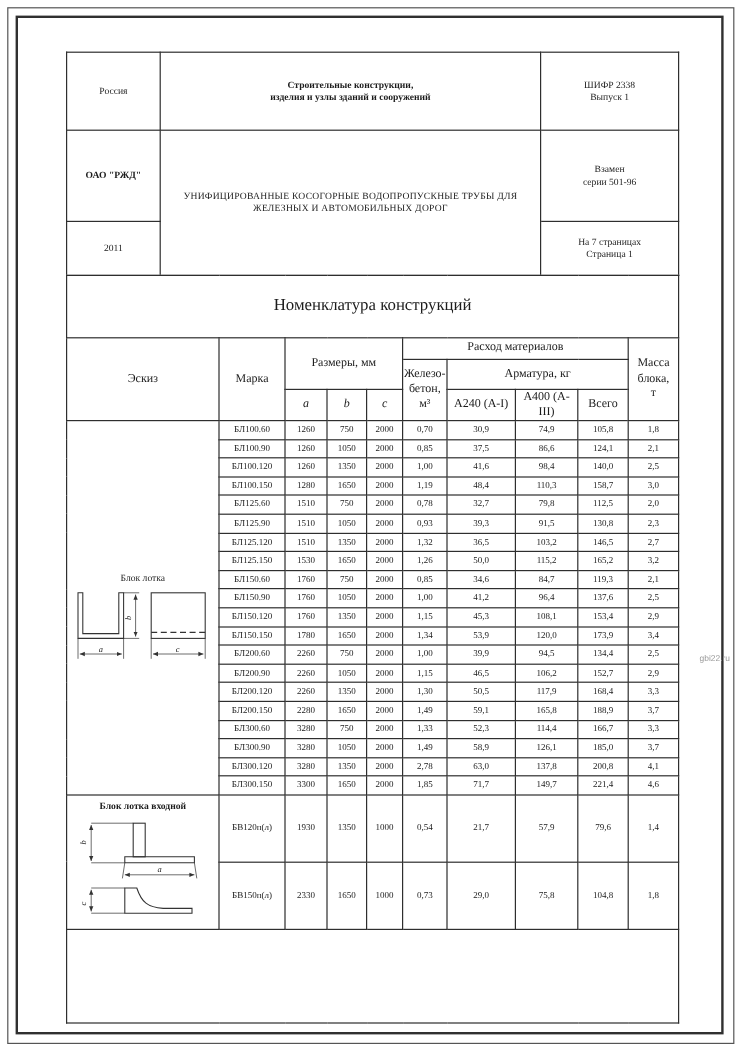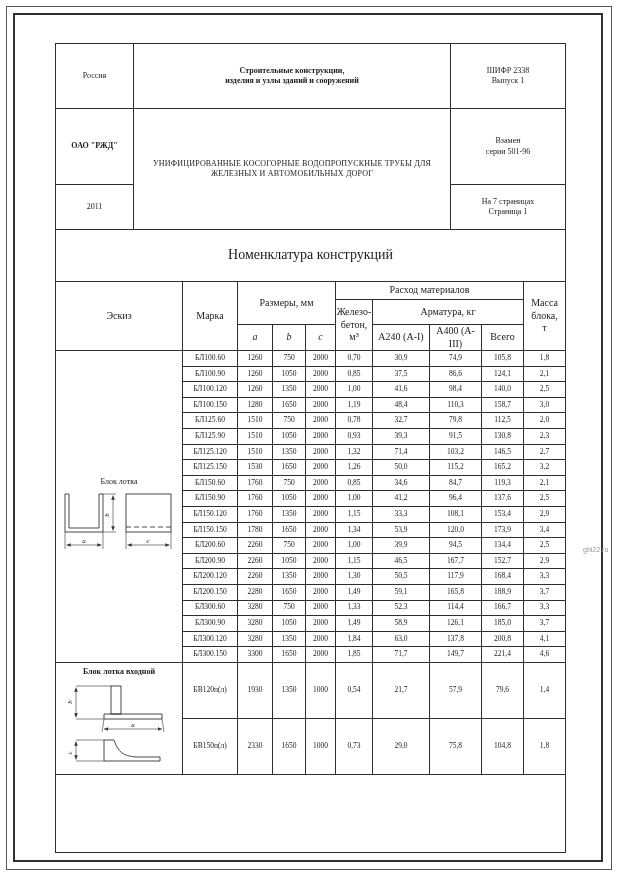"71,4" td { text: 71,4 -> 36,5 }
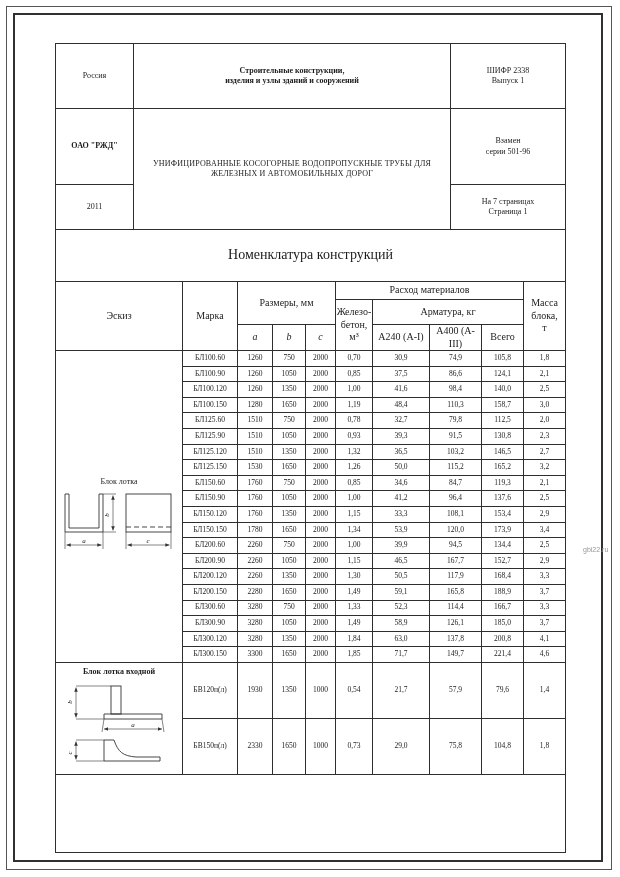"33,3" td { text: 33,3 -> 45,3 }
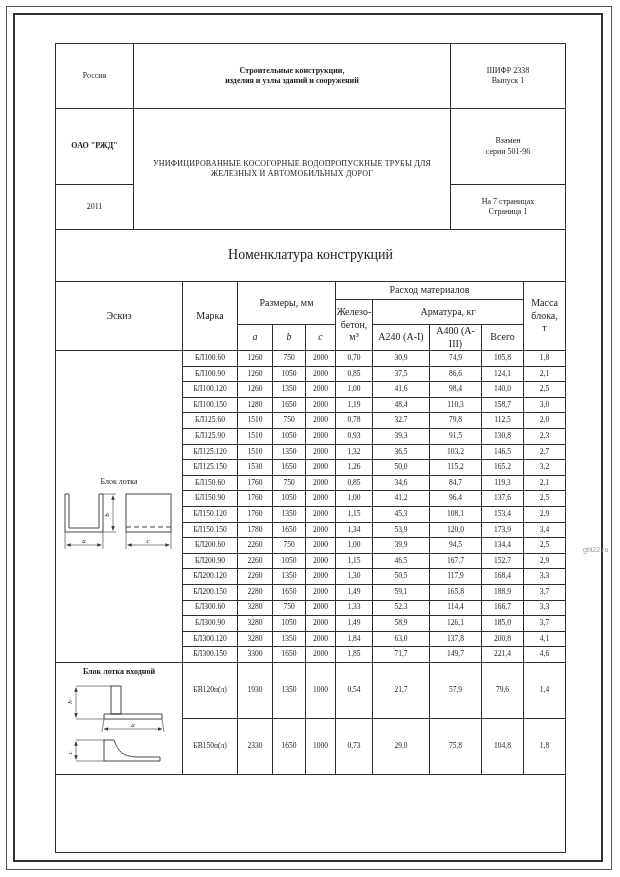"167,7" td { text: 167,7 -> 106,2 }
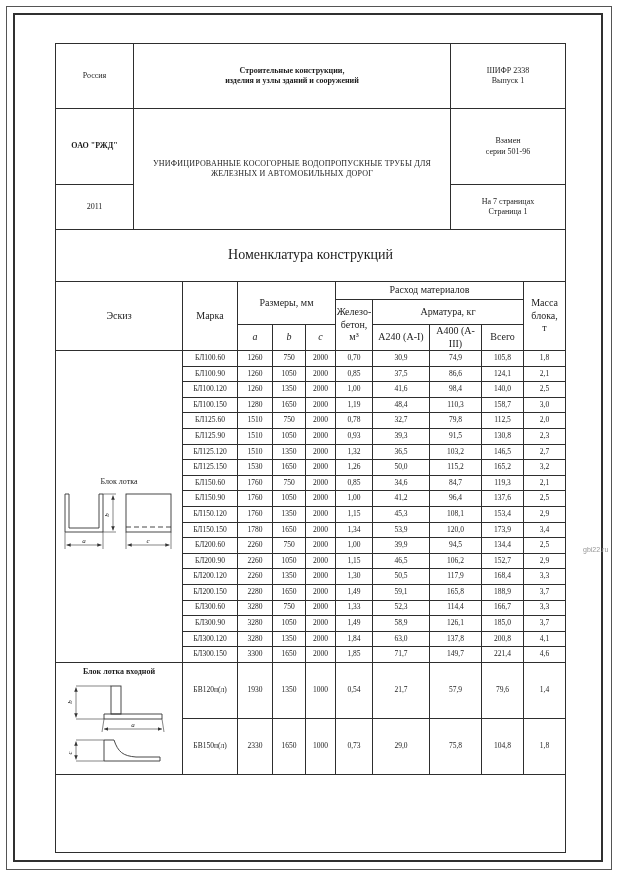"1,84" td { text: 1,84 -> 2,78 }
